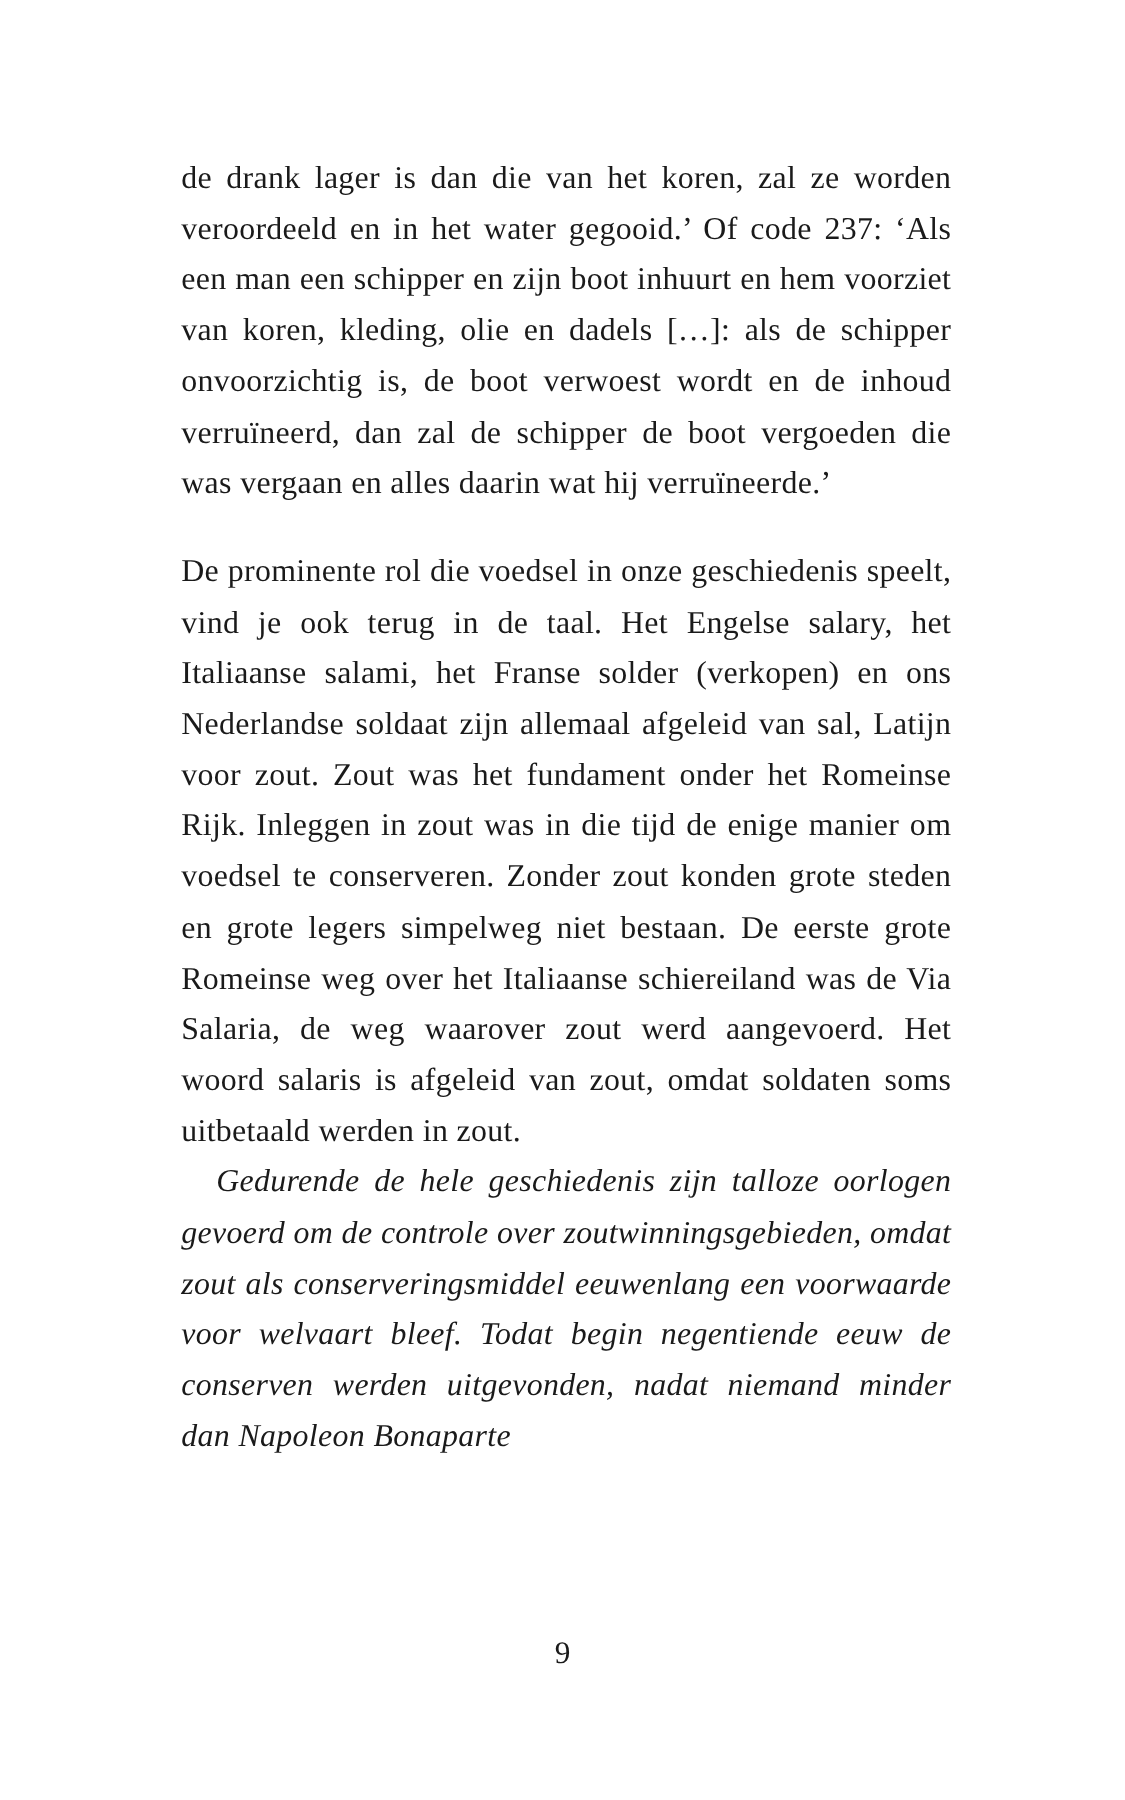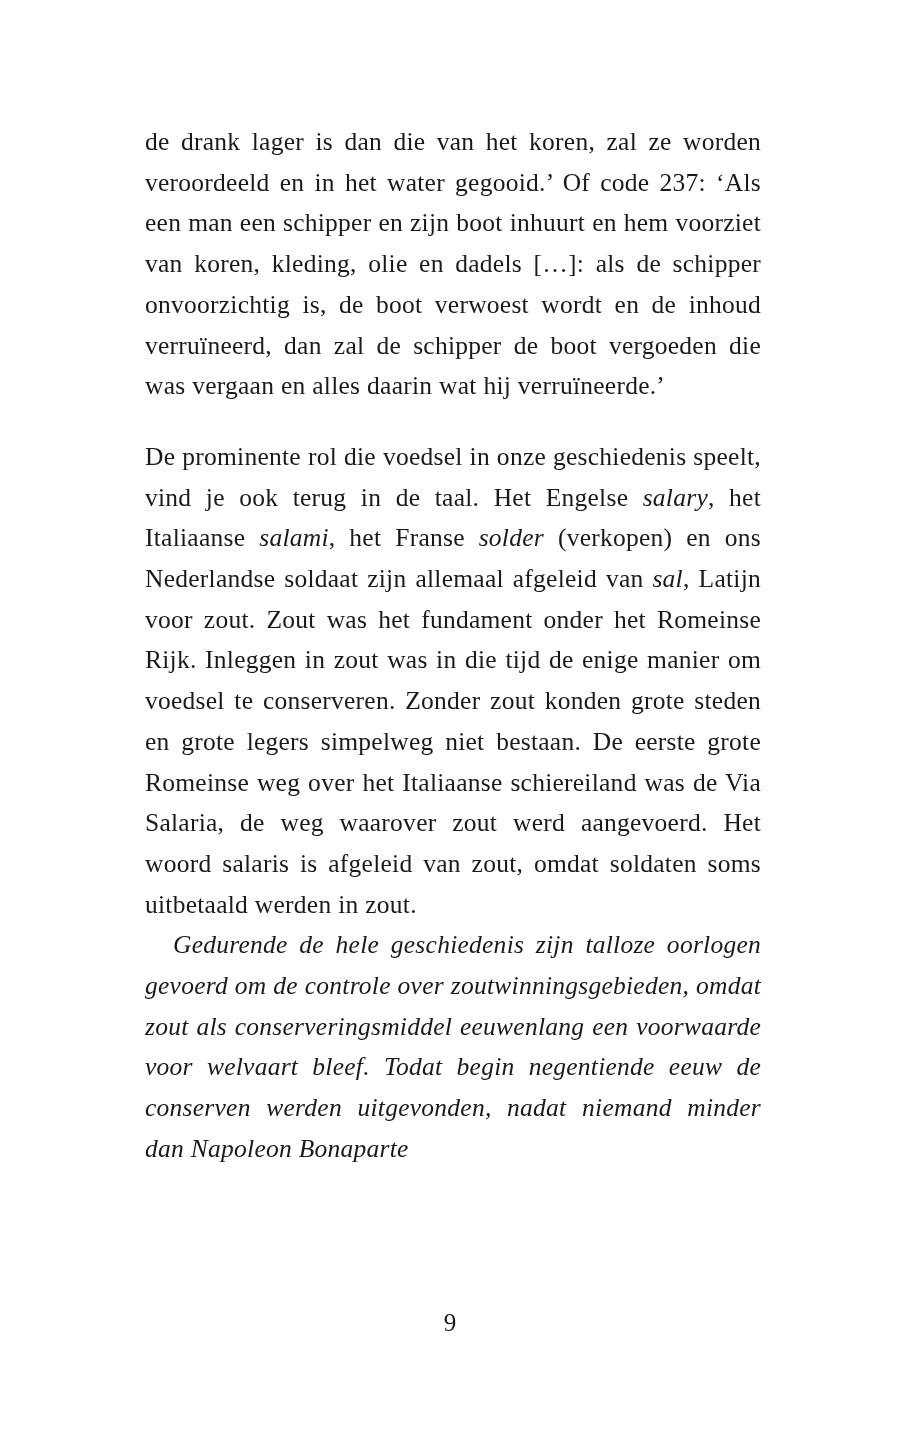"salary" .it { font-style: italic -> none }
